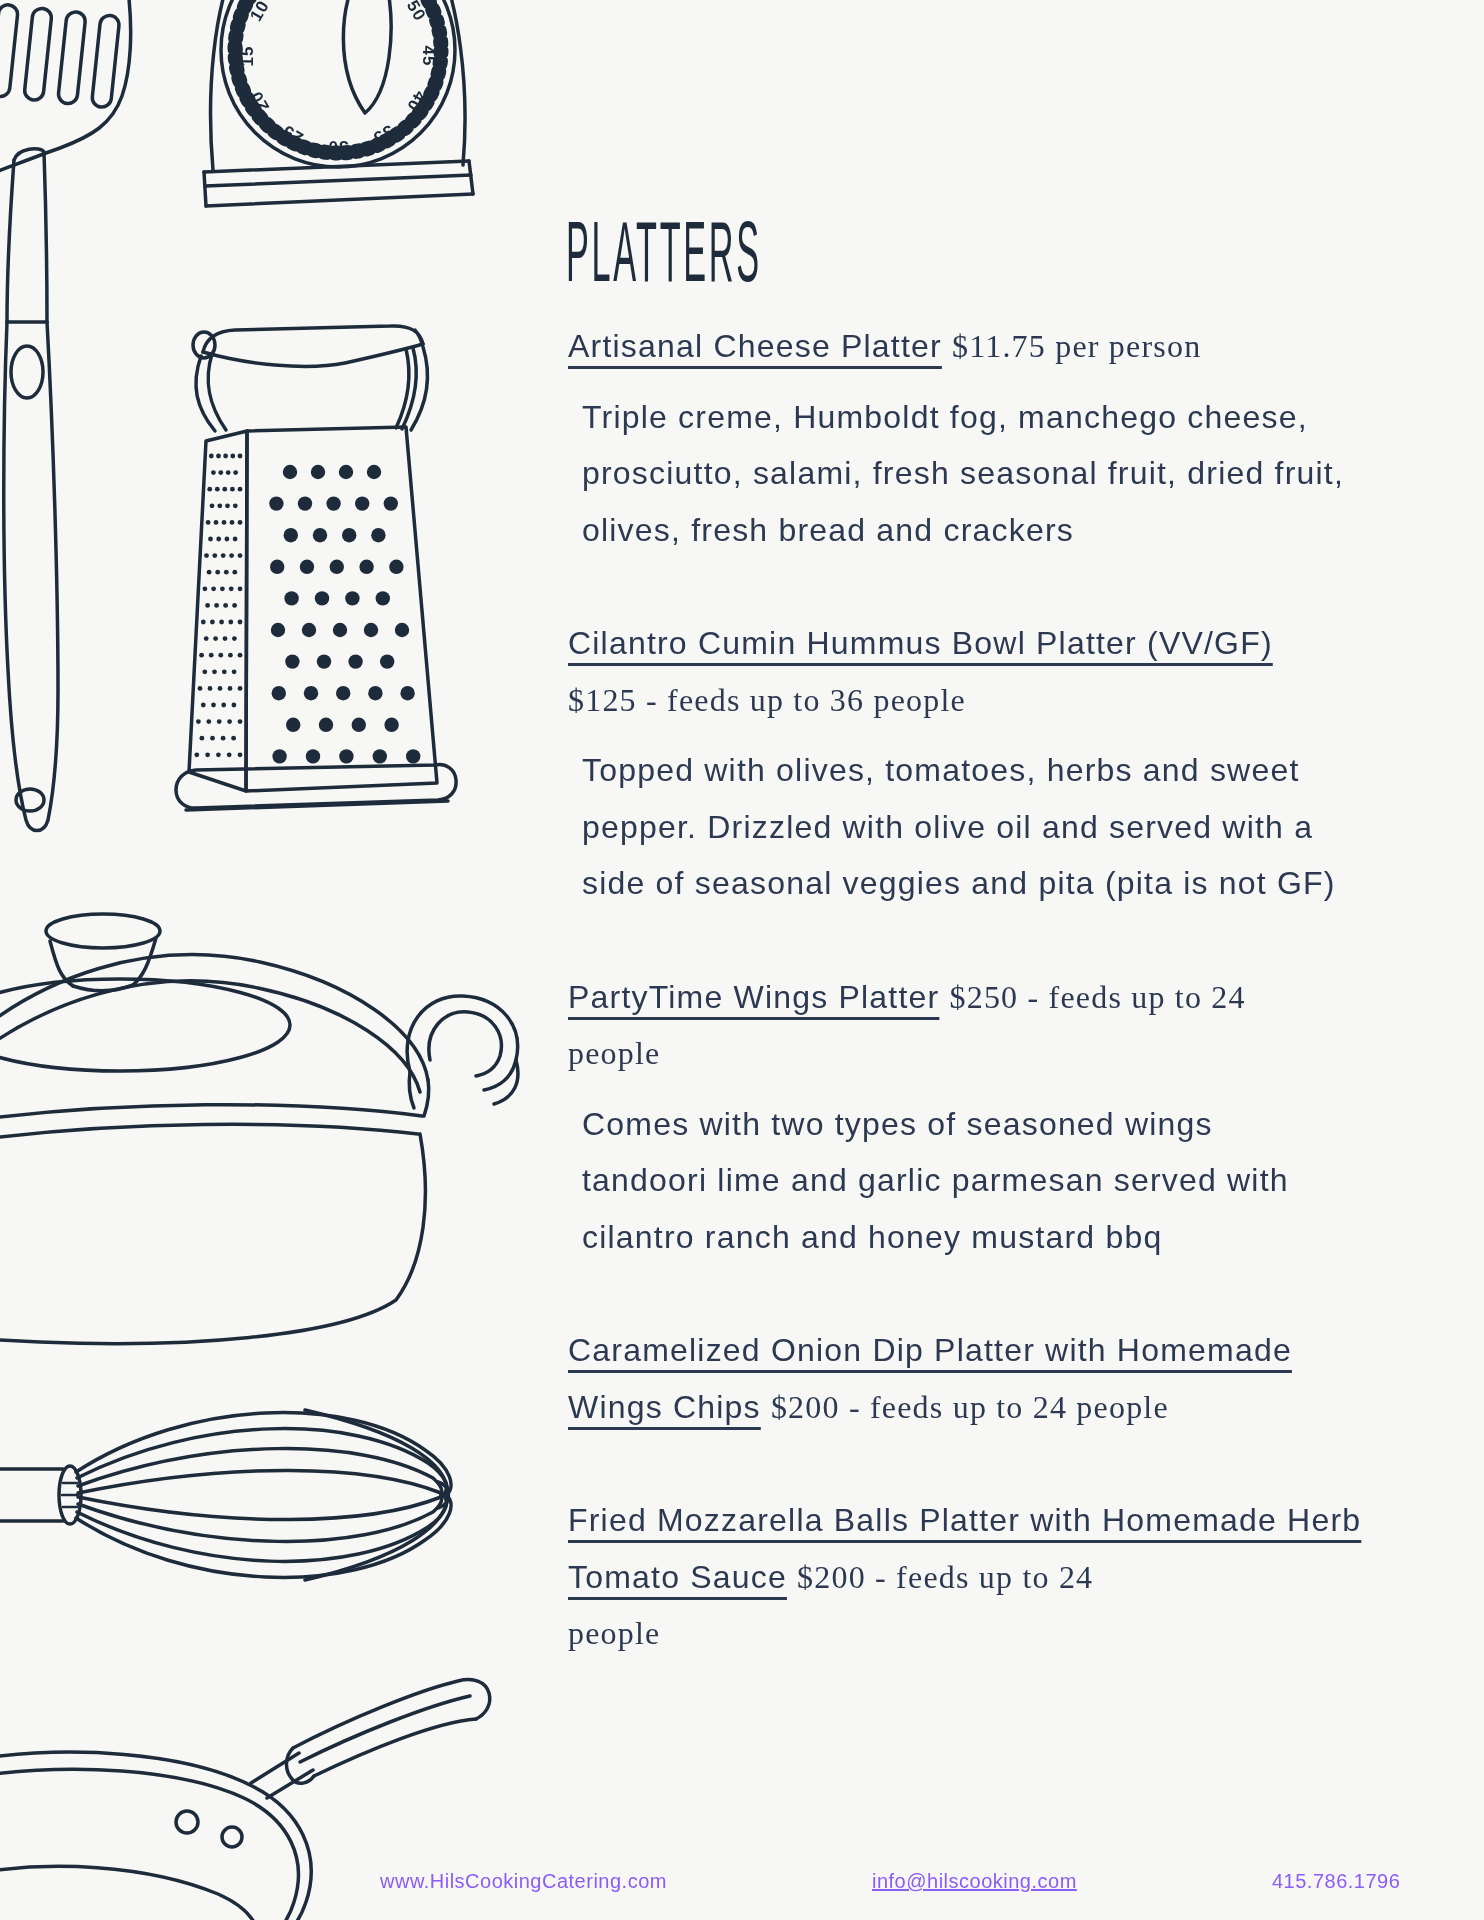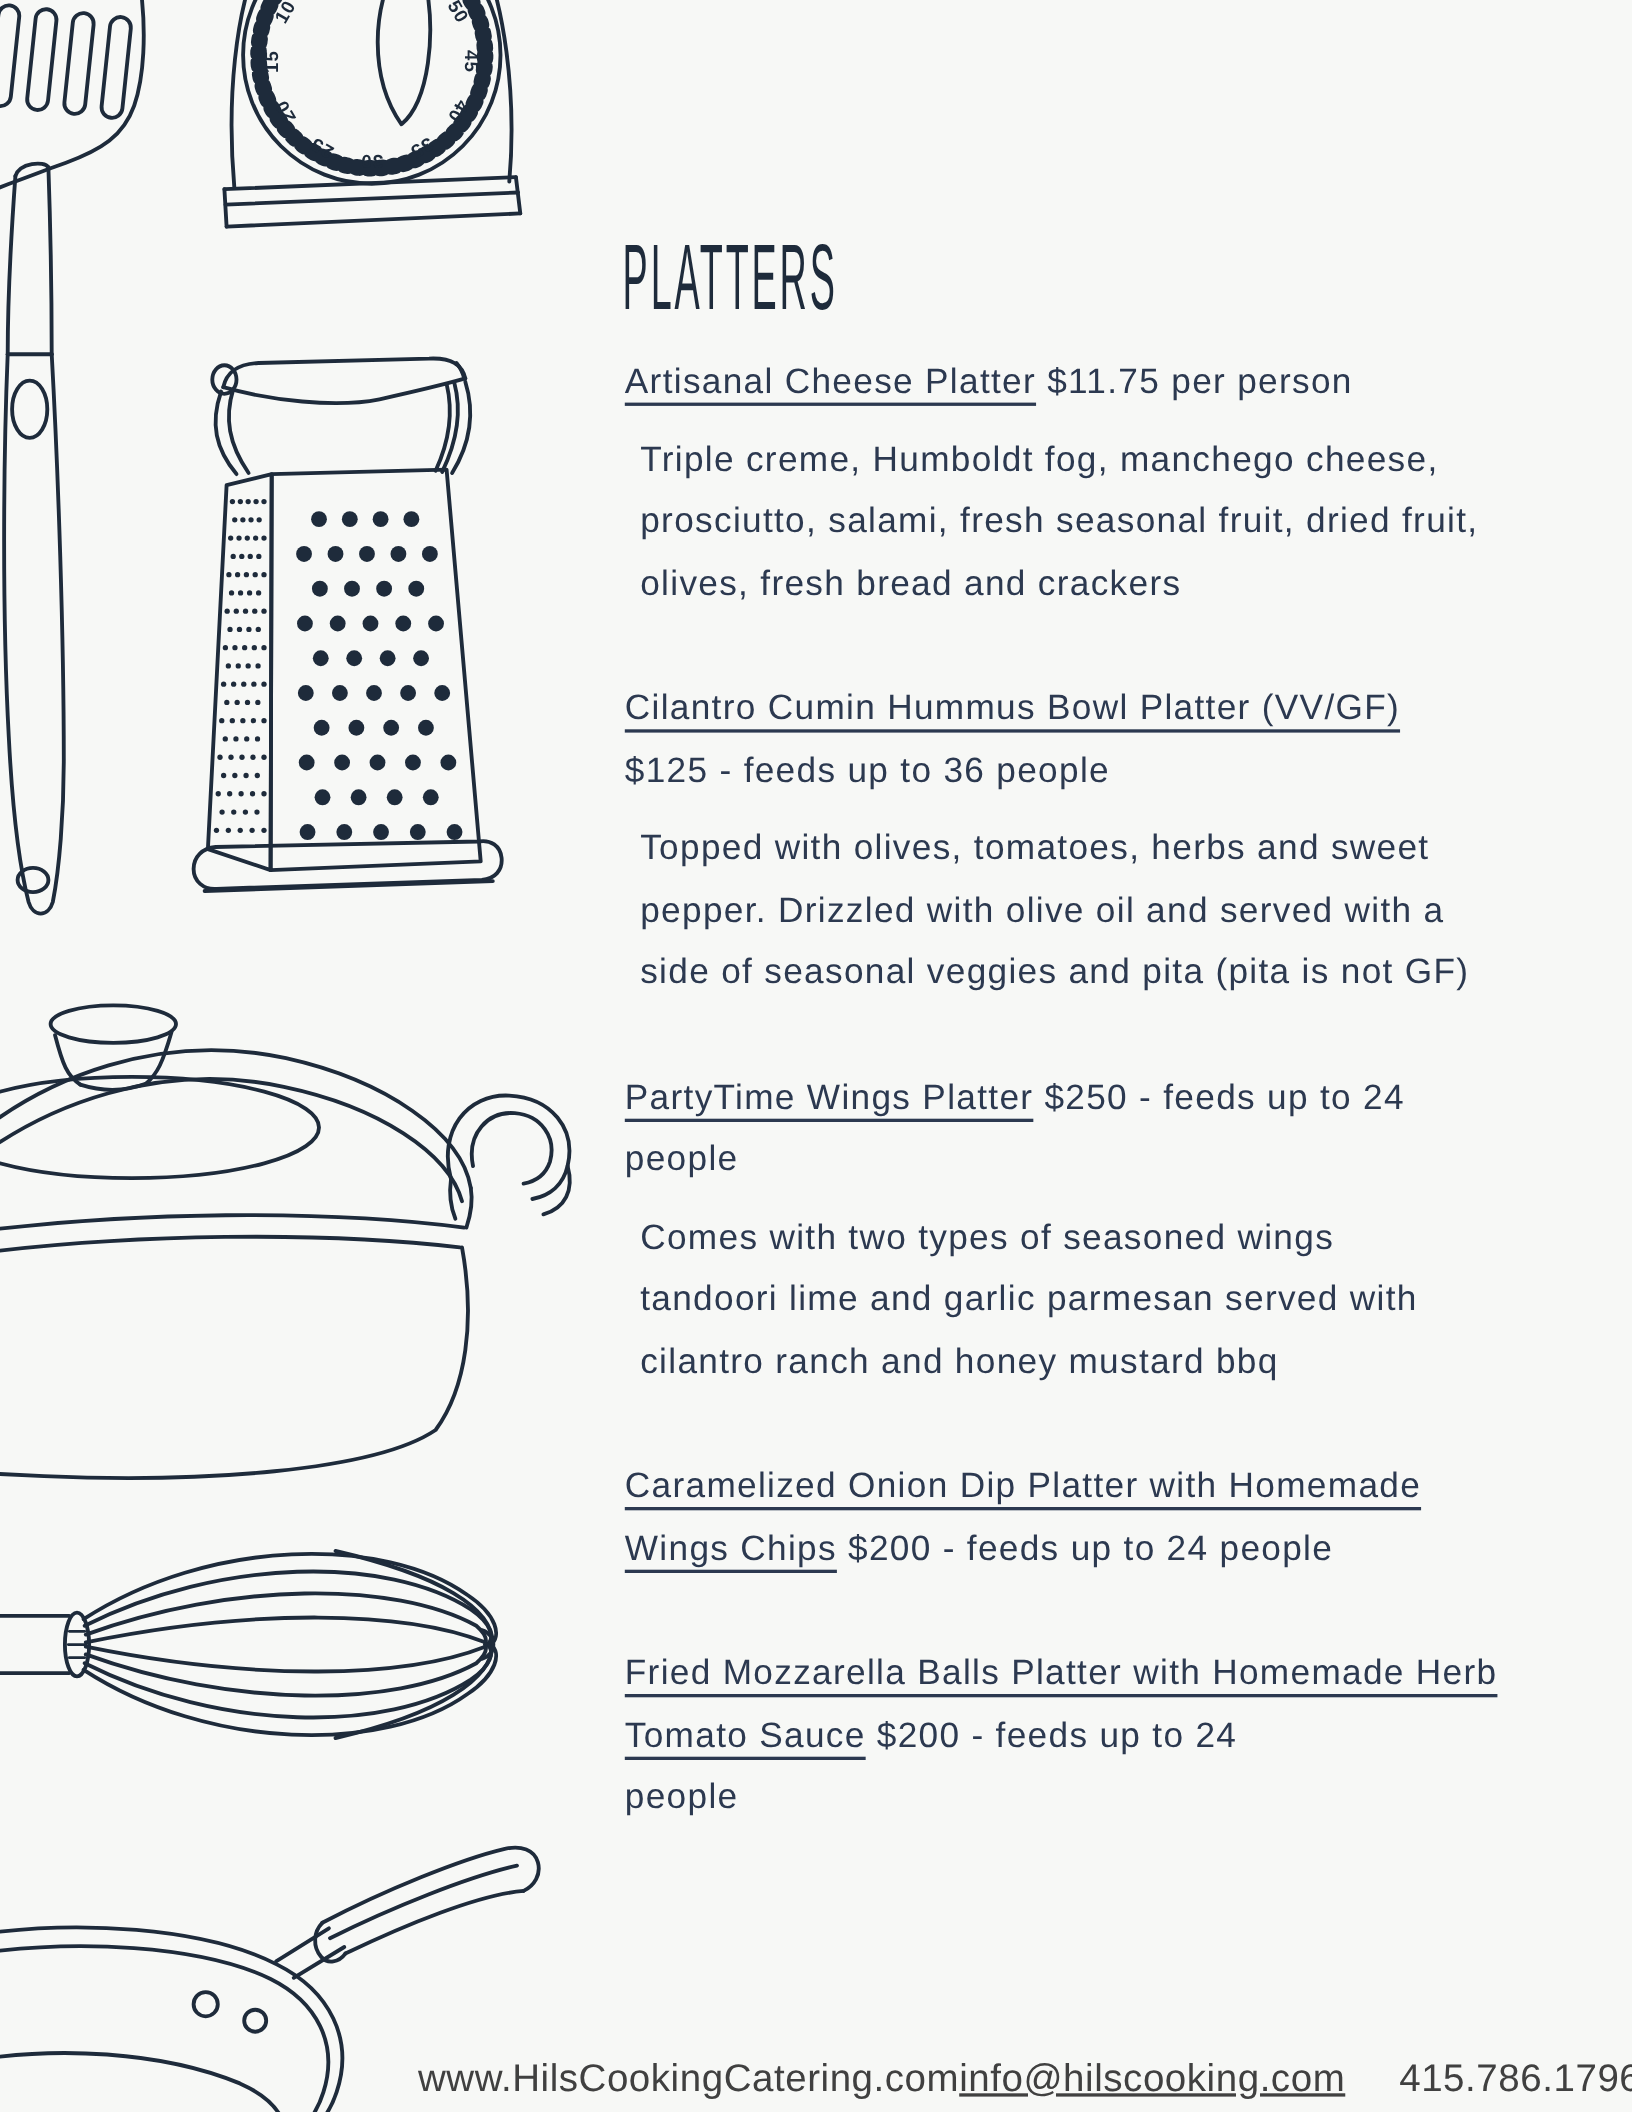"$11.75 per person" .item-price { font-family: none -> Liberation Serif, serif }
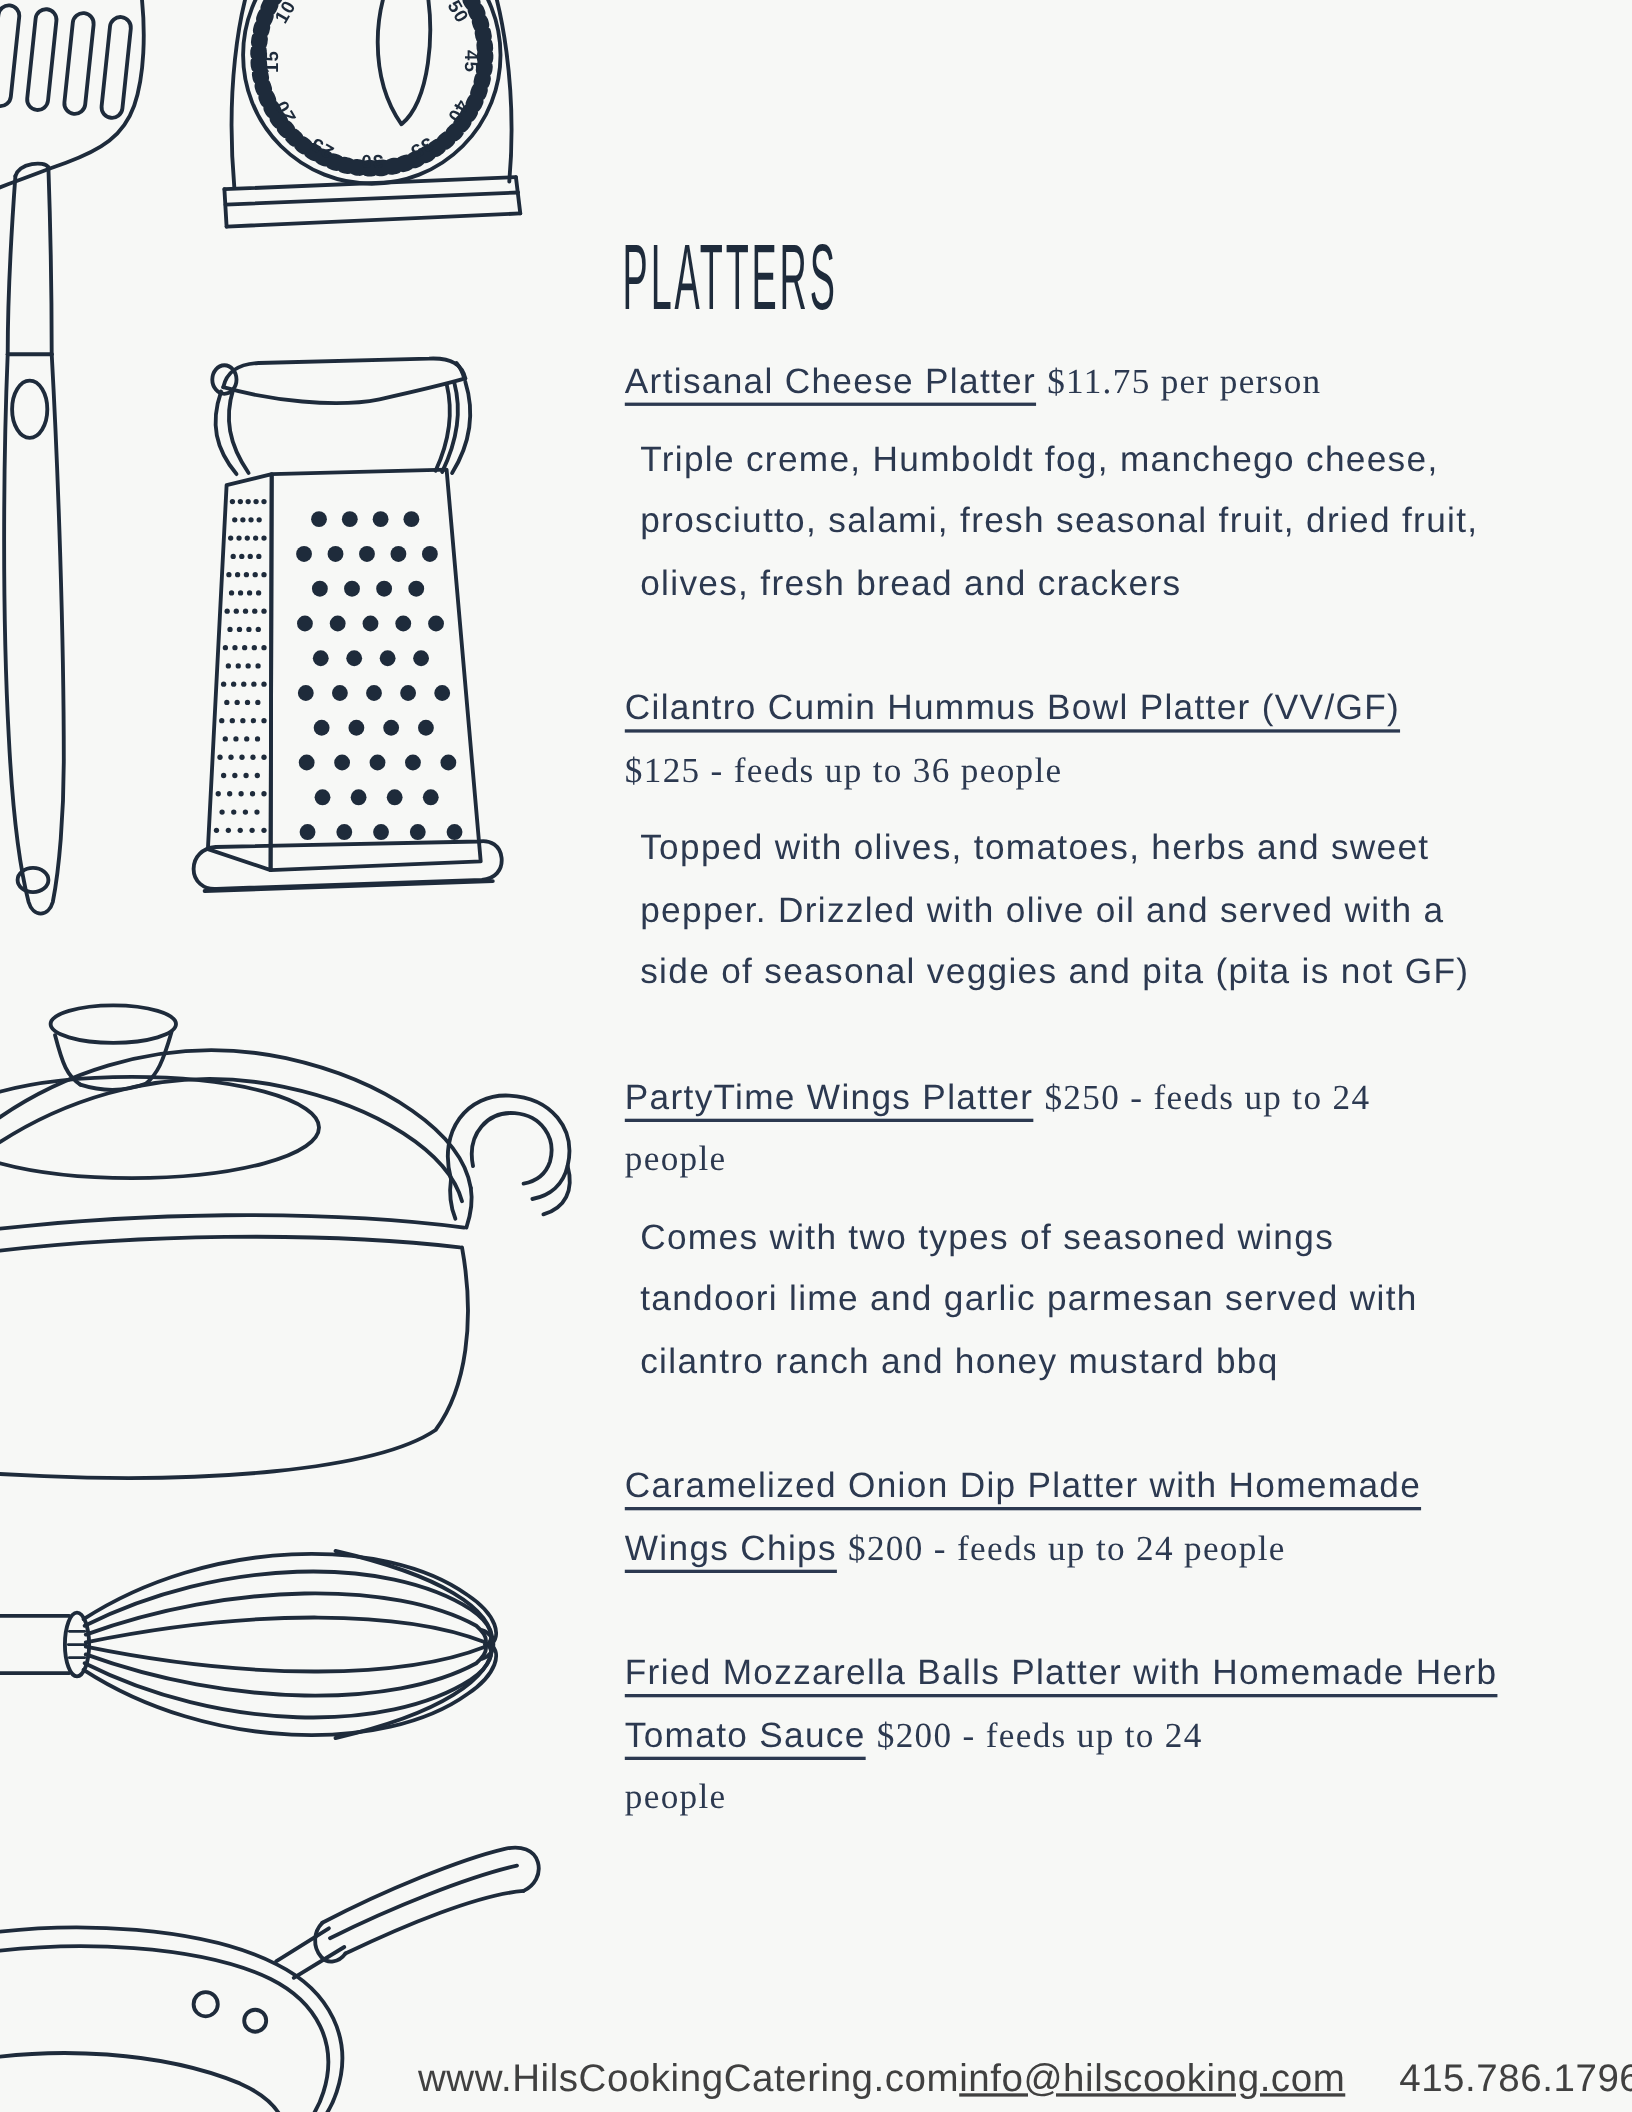"www.HilsCookingCatering.com" .footer { color: #404040 -> #8b5cf6; font-size: 35px -> 20px }
